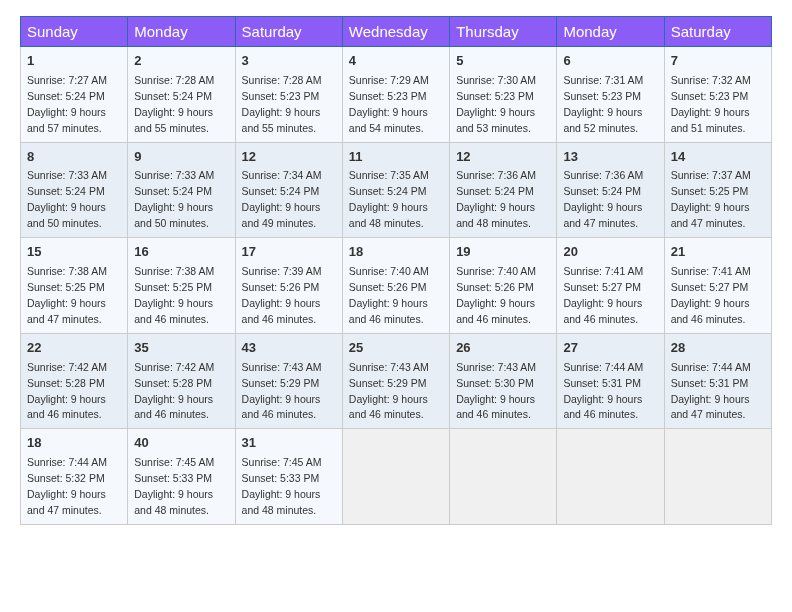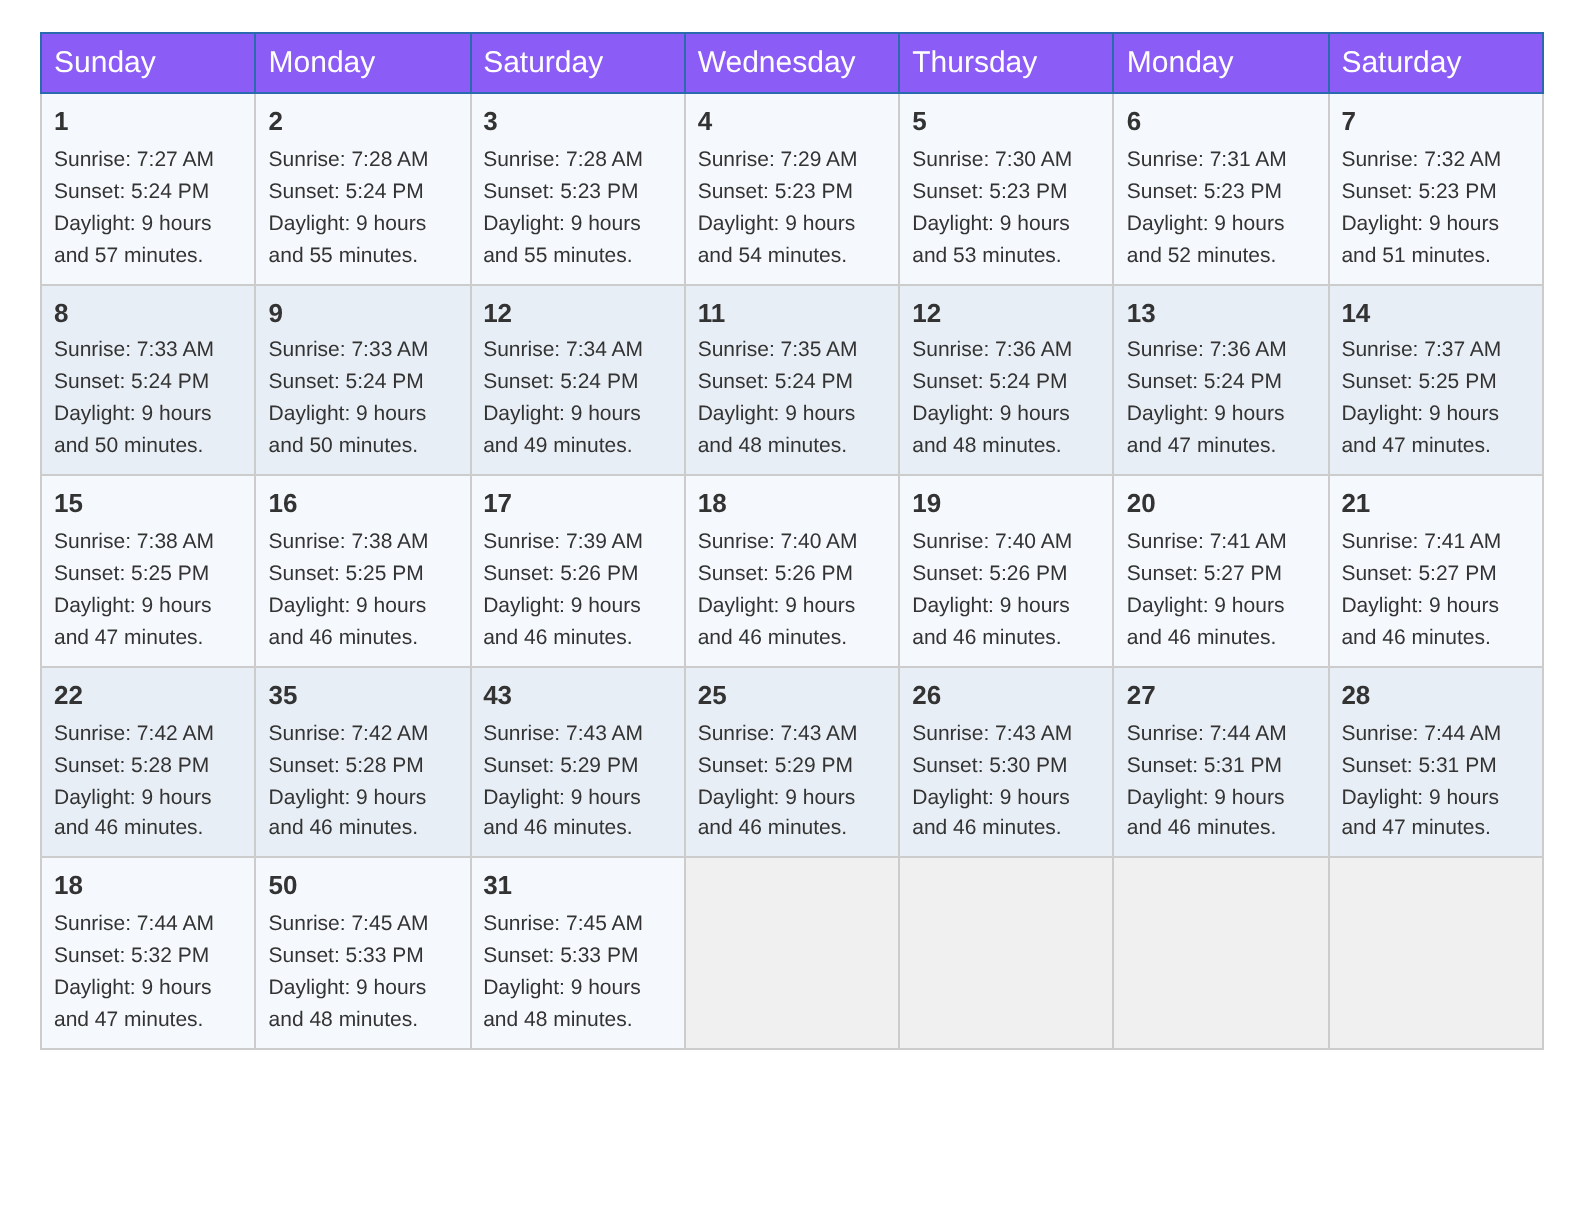"50" span.day-num { text: 50 -> 40 }
